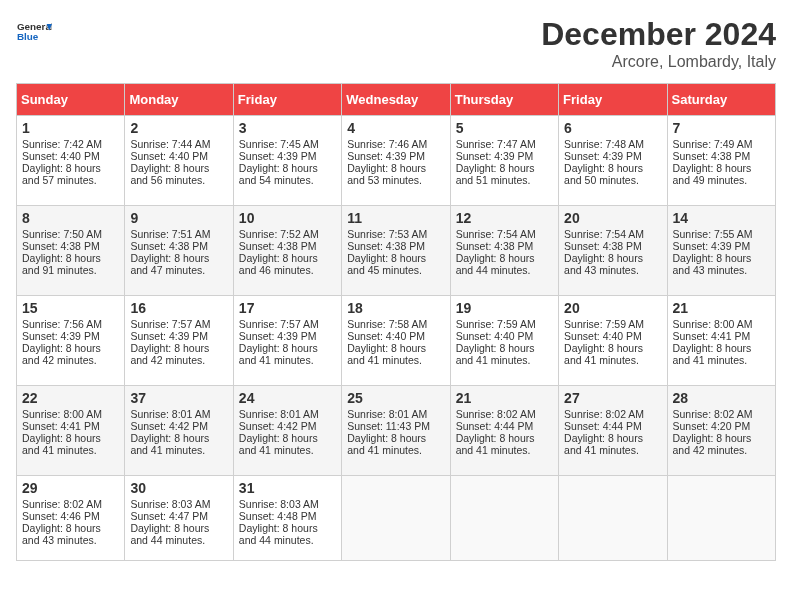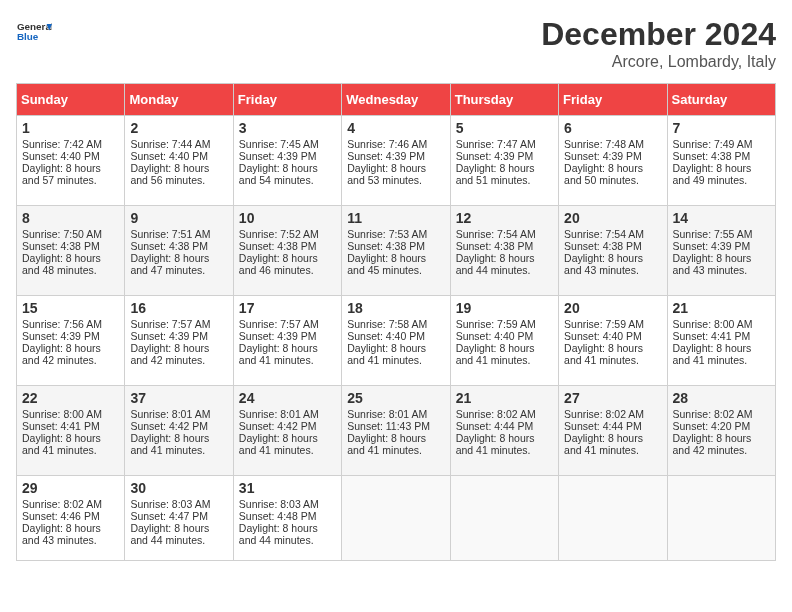"Daylight: 8 hours and 48" span { text: 48 -> 91 }
